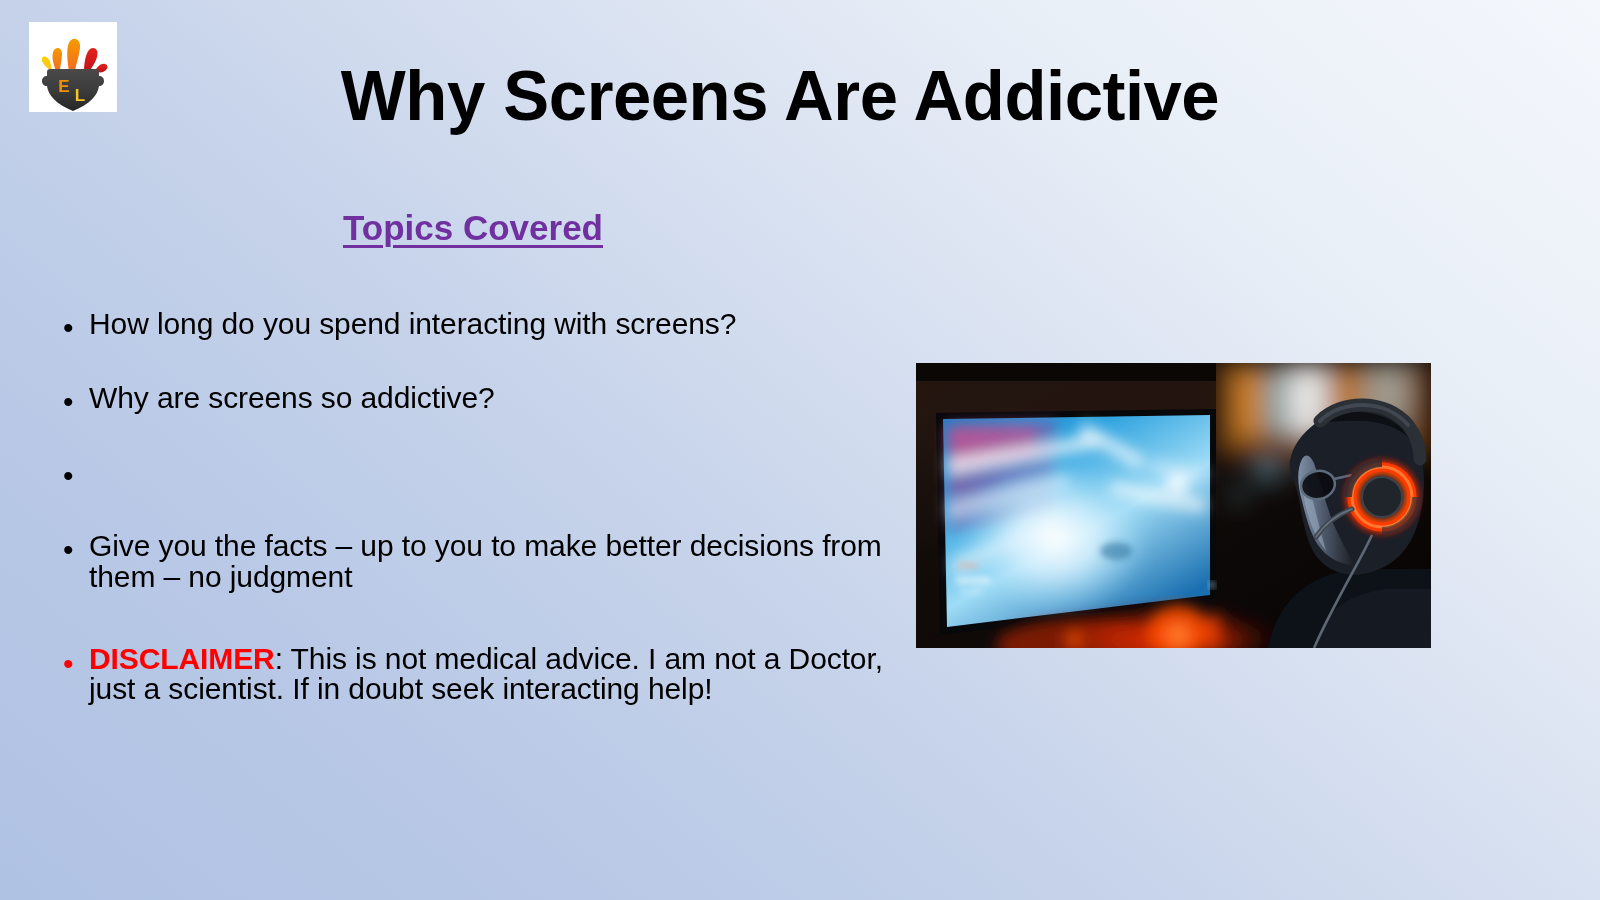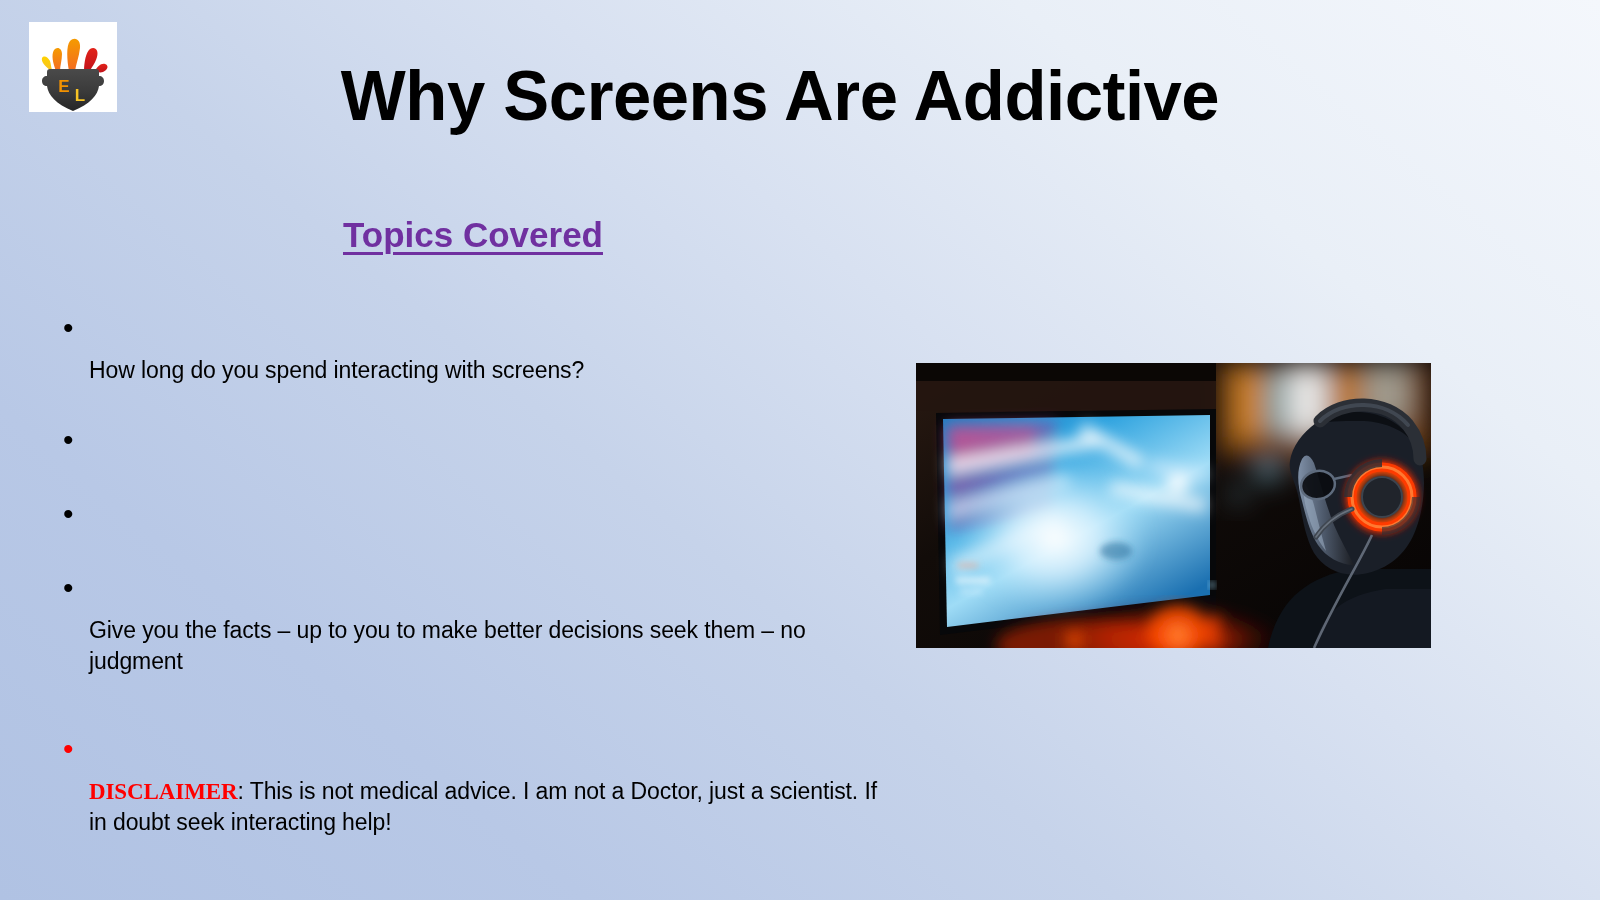"Topics Covered" #topics-heading { top: 215px -> 208px }
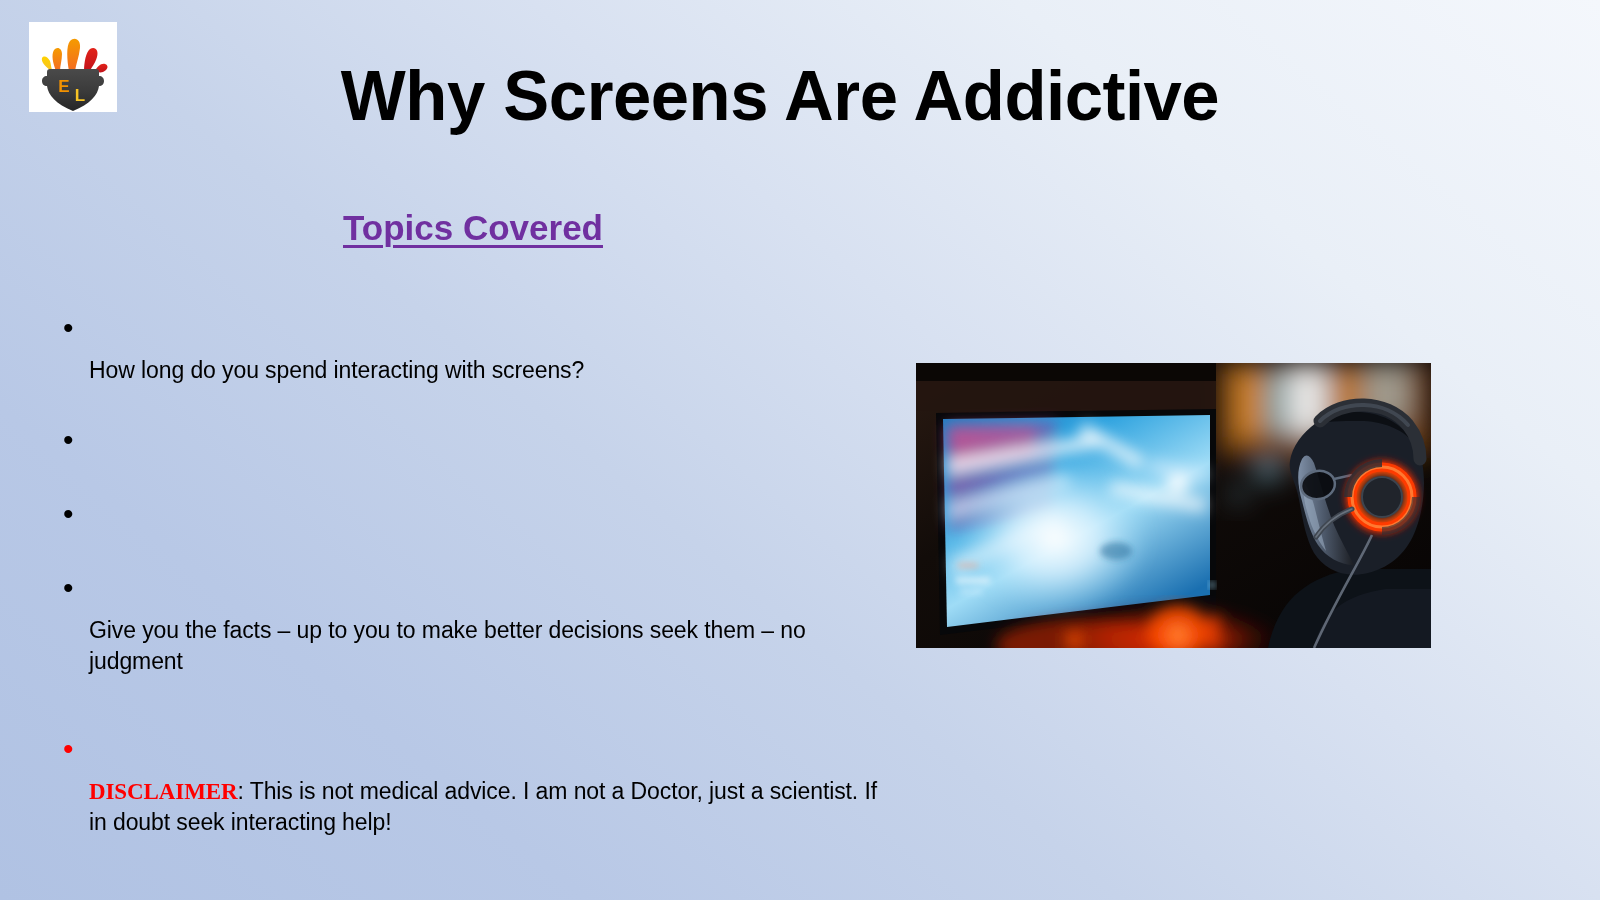"How long do you spend" .bullet .btext { font-size: 23px -> 30px; margin-top: 47px -> none }
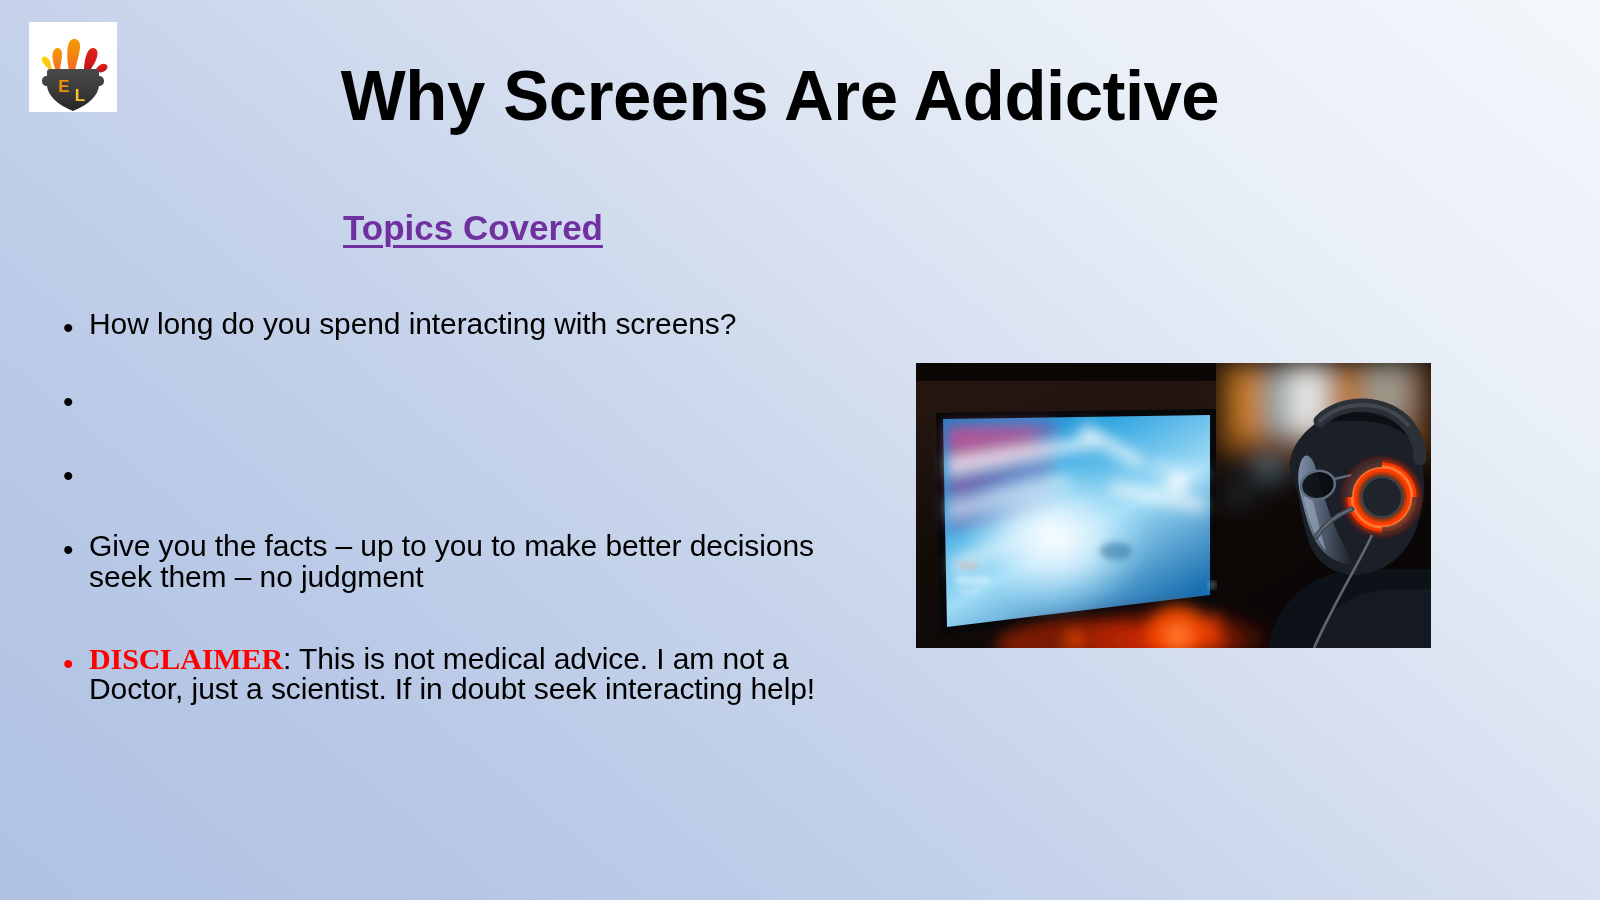"Why are screens so addictive?" span.btext { html: none -> <span>Why are screens so addictive?</span> }
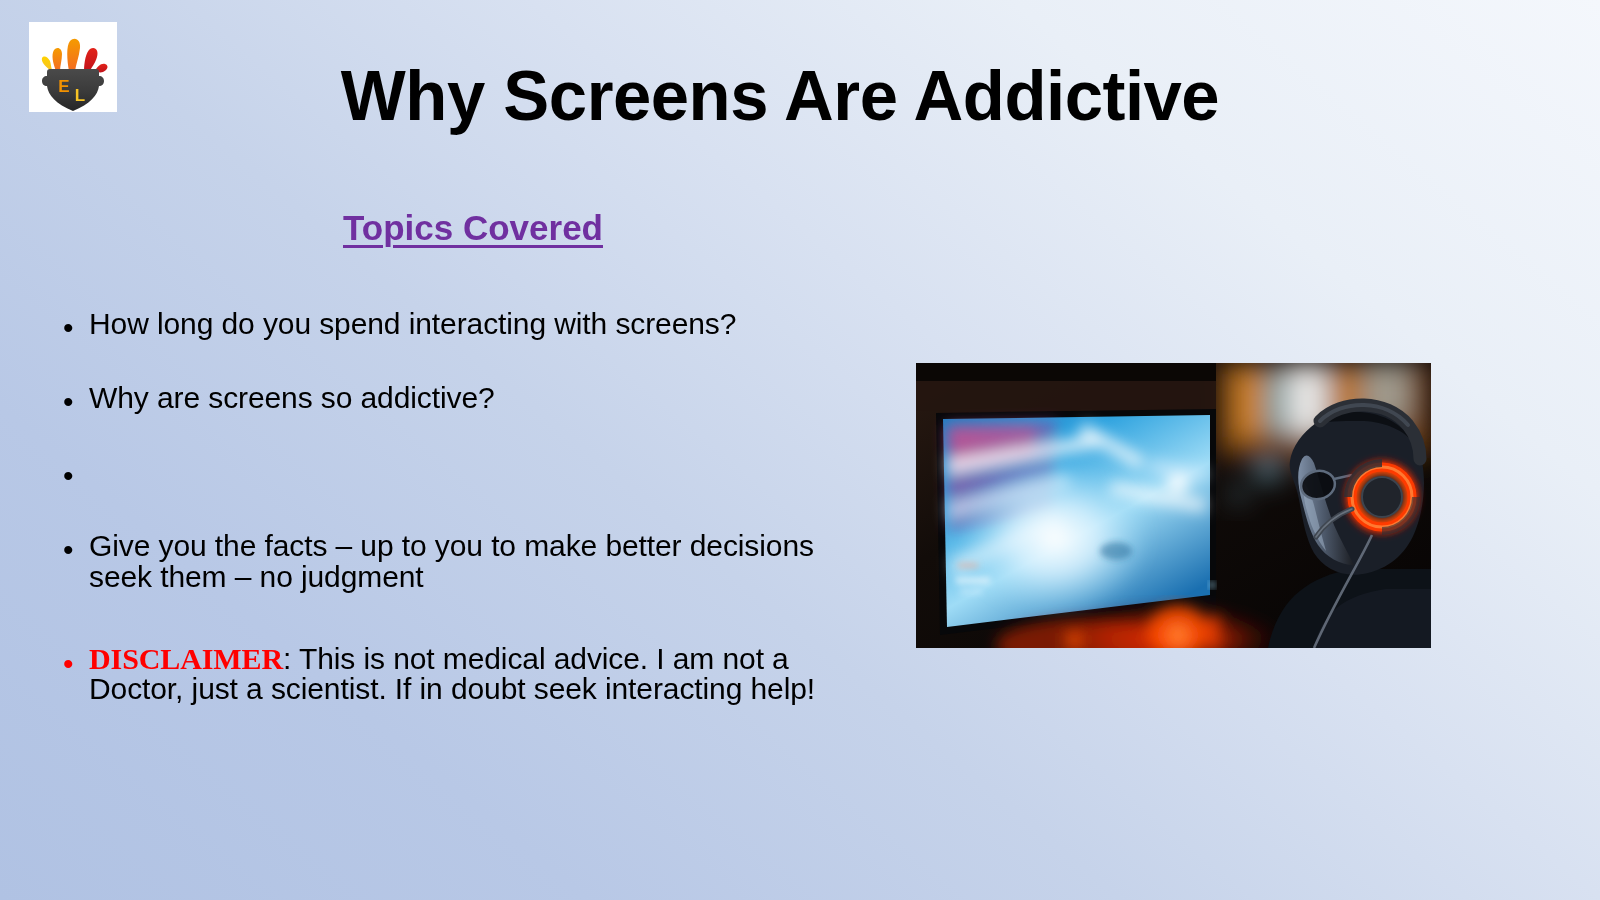"Give you the facts –" span.btext { text: seek -> from }
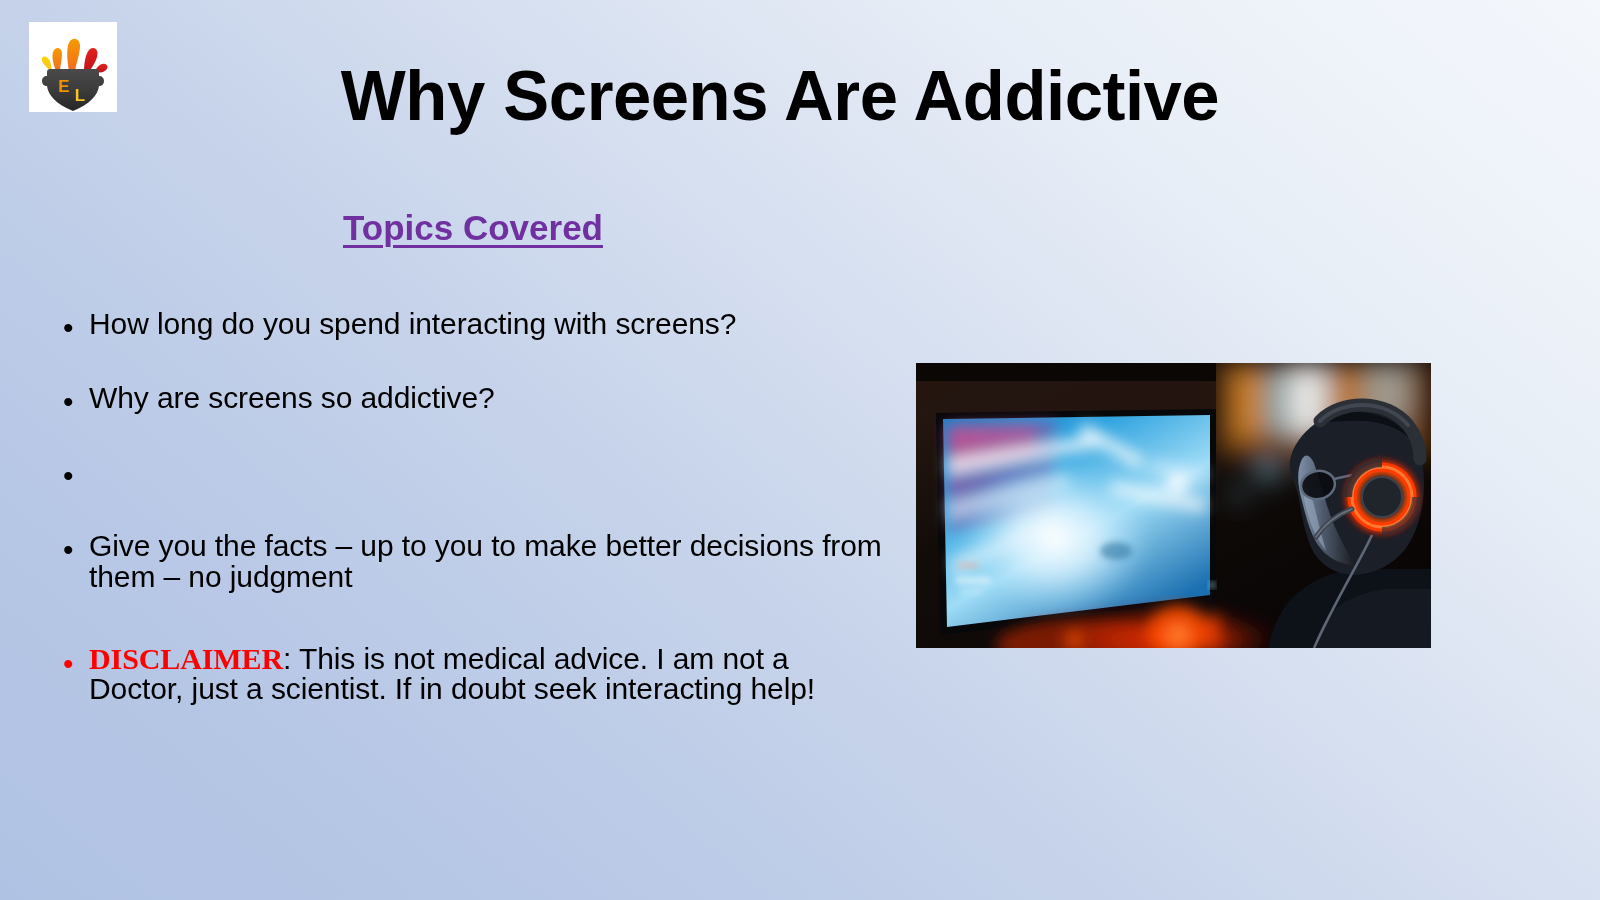"DISCLAIMER" .dis-word { font-family: Liberation Serif, serif -> none }
